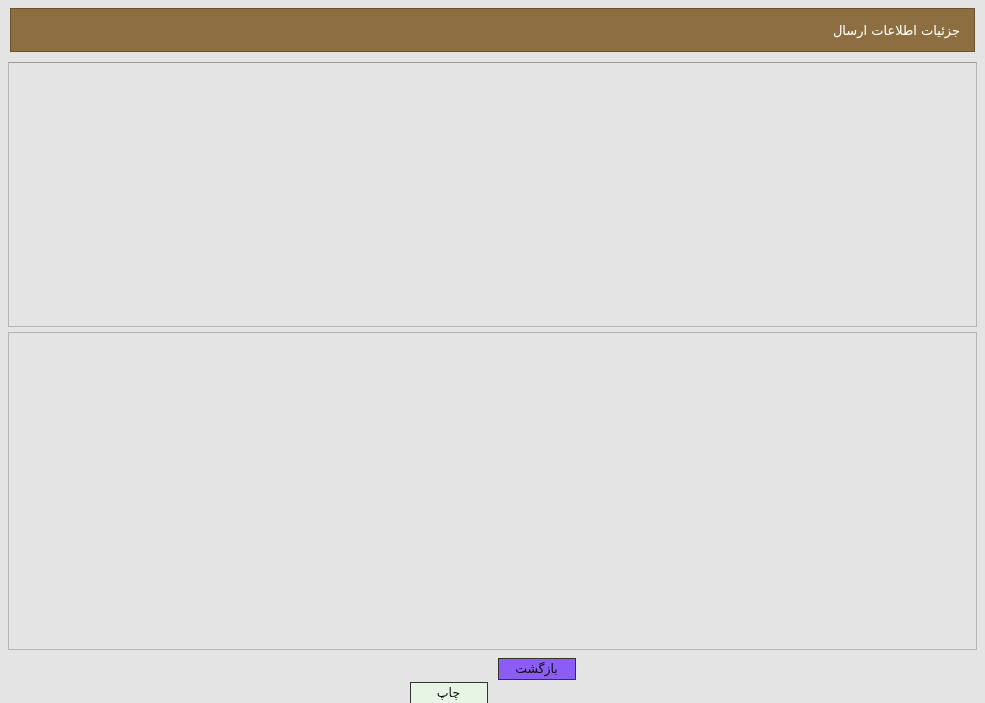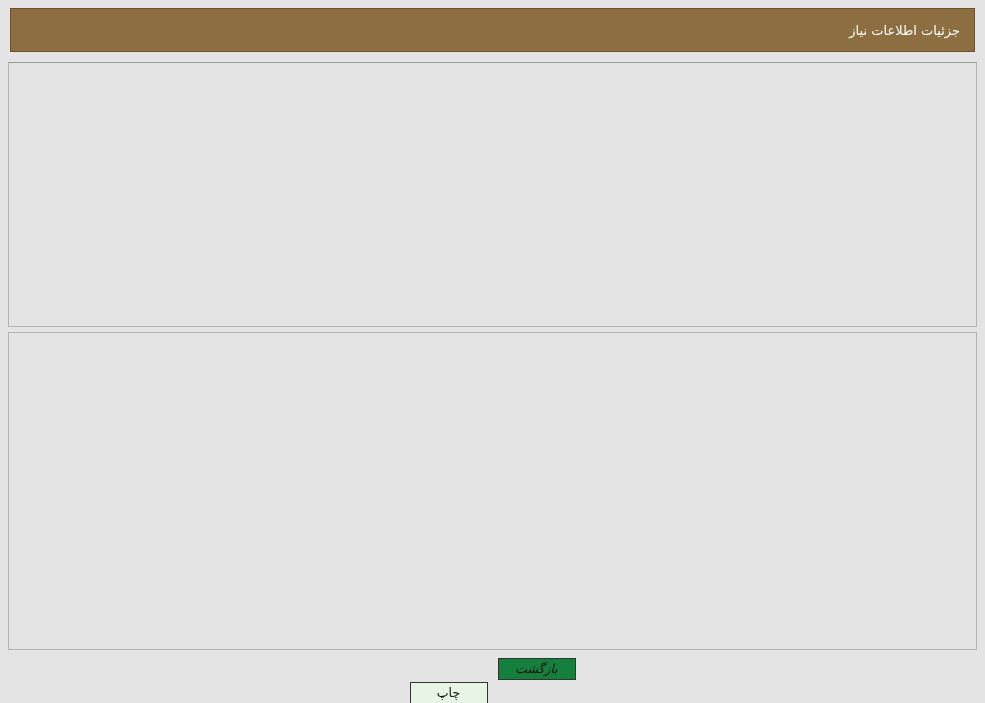"جزئیات اطلاعات نیاز" span { text: نیاز -> ارسال }
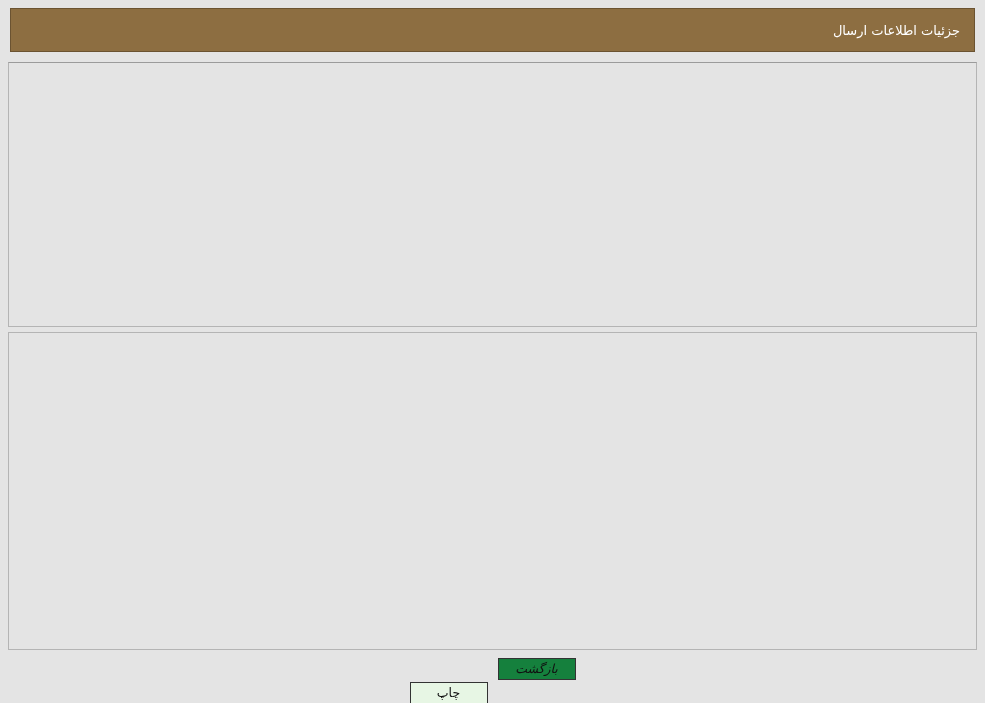"بازگشت" .btn.back { background: #15803d -> #8b5cf6; font-style: italic -> none }
